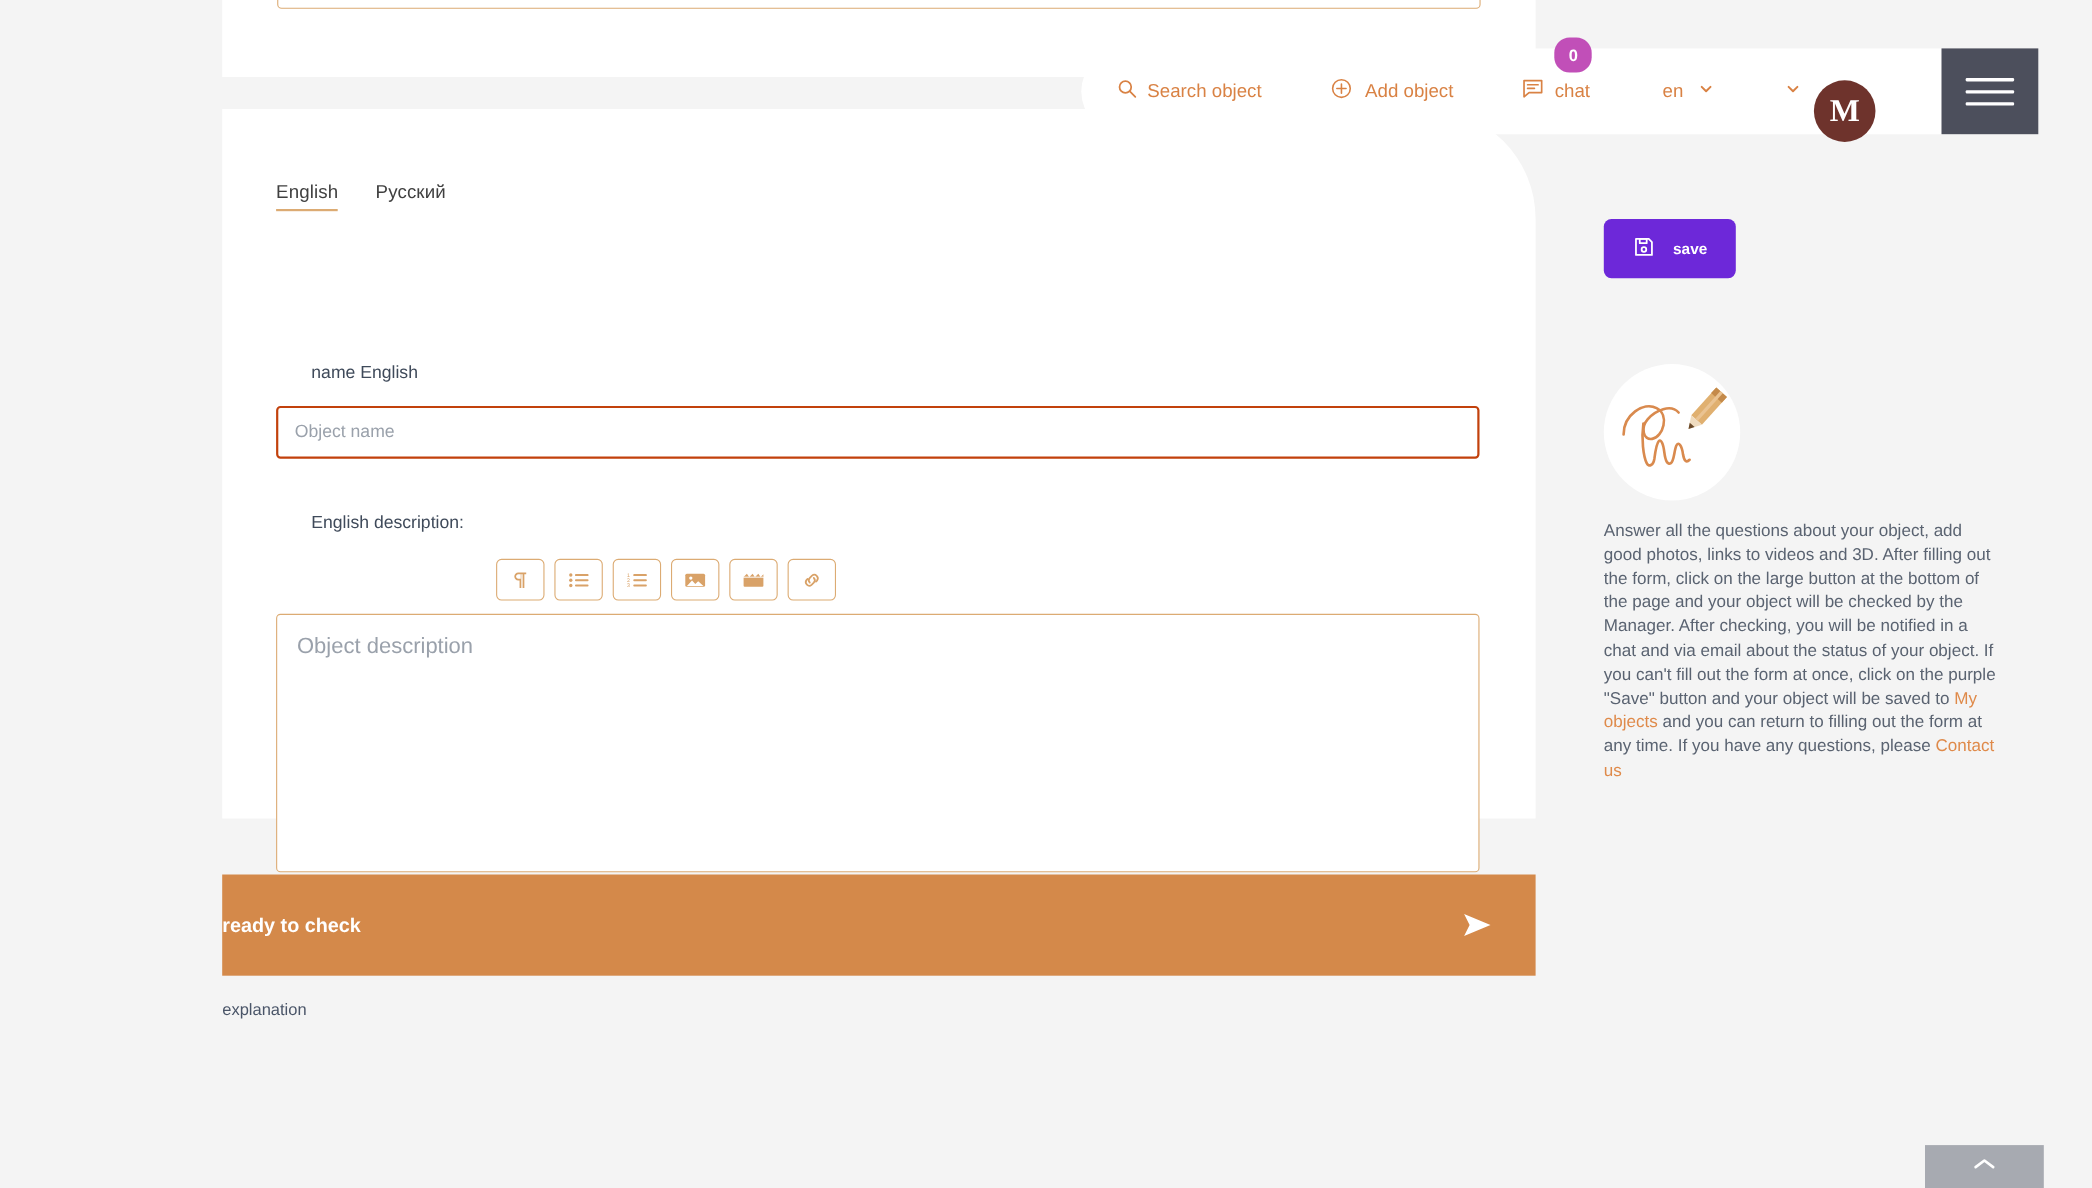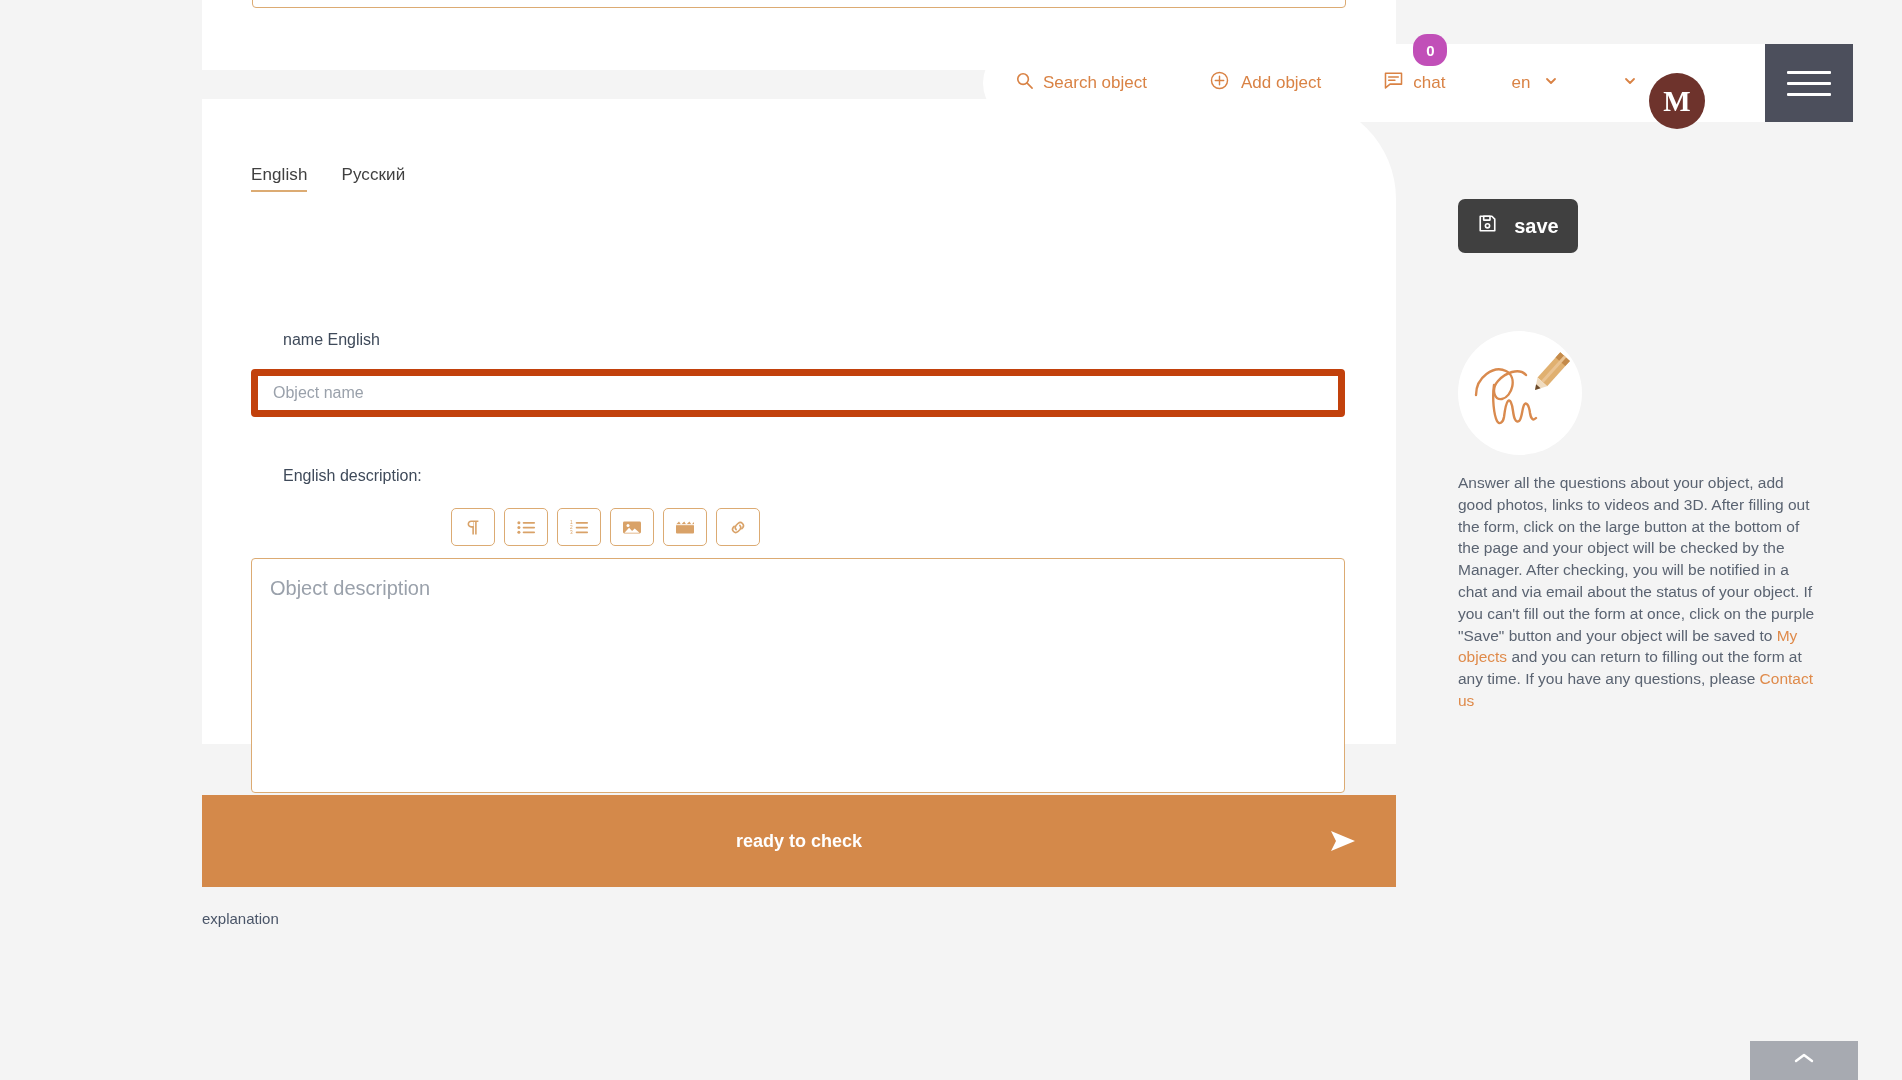"save" .save-btn { background: #404040 -> #6d28d9; font-size: 20px -> 14px }
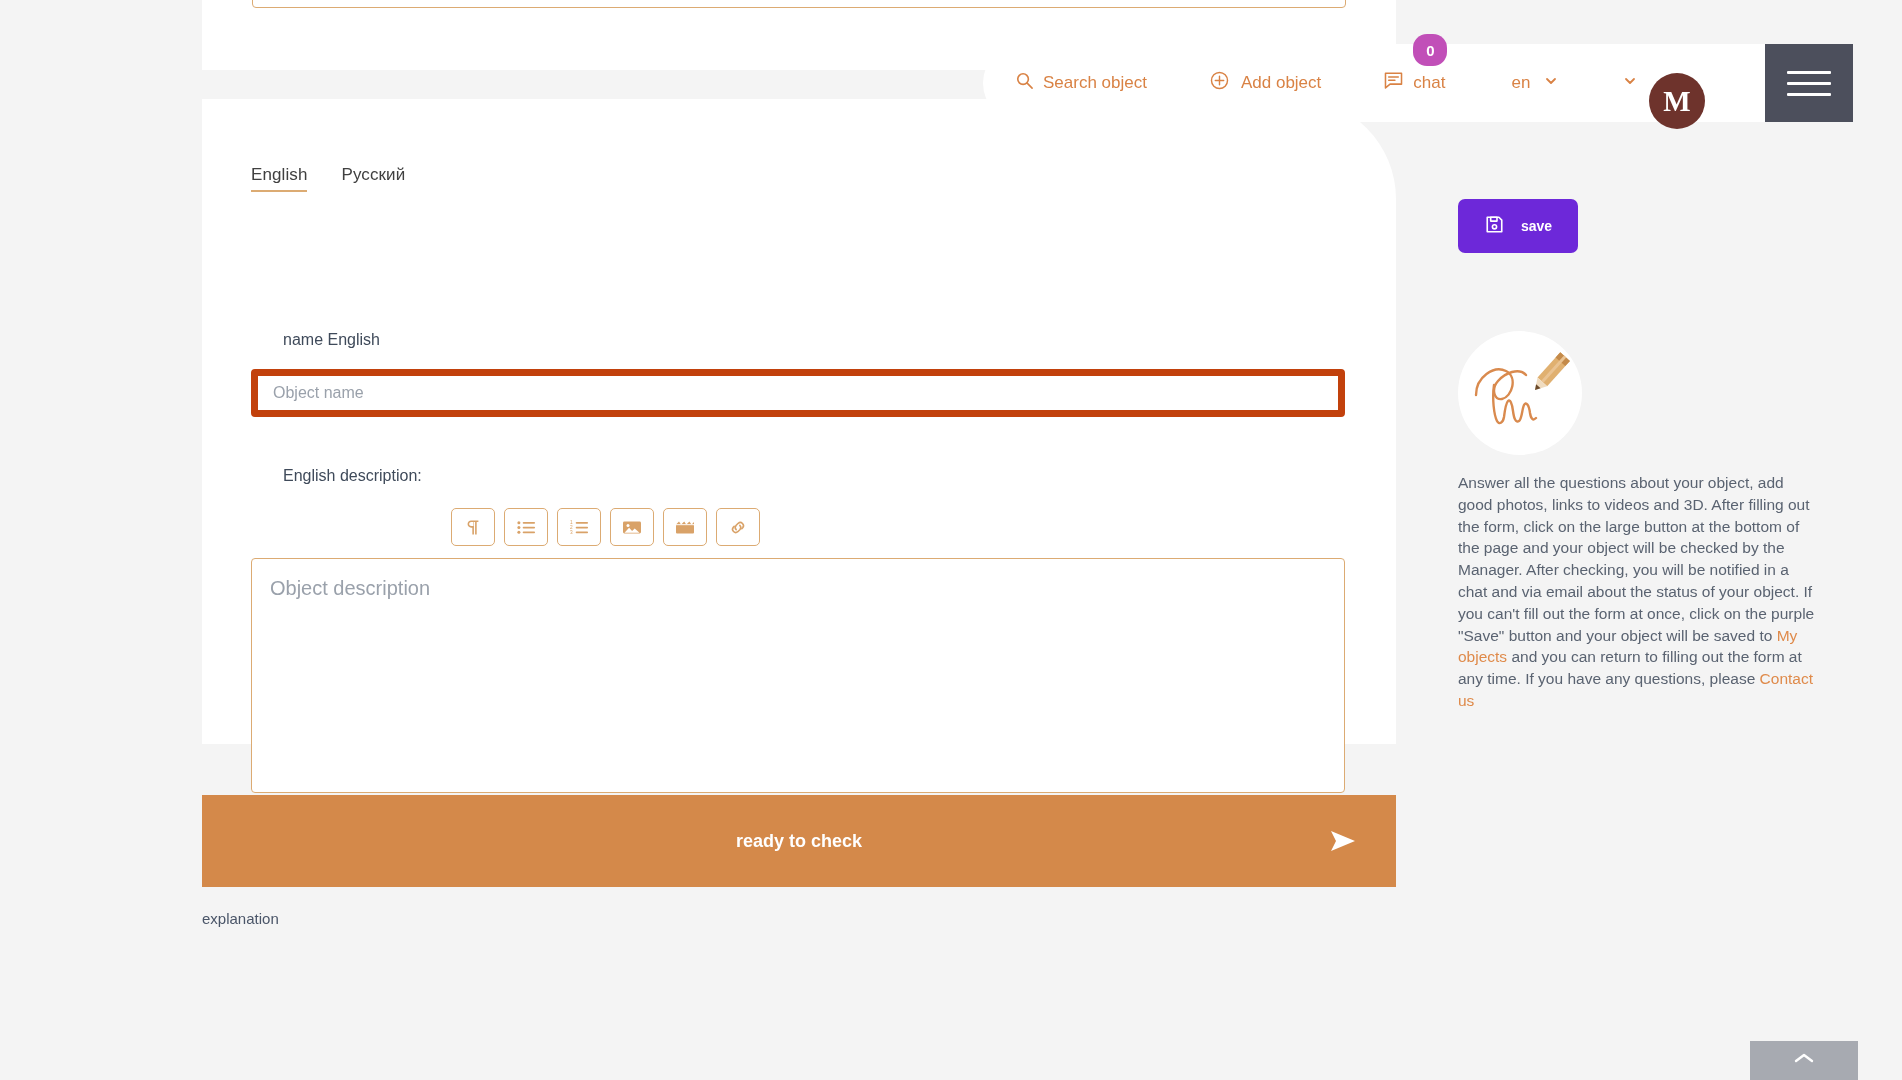"Object name" .text-input { border: 7px solid #c2410c -> 2px solid #c2410c }
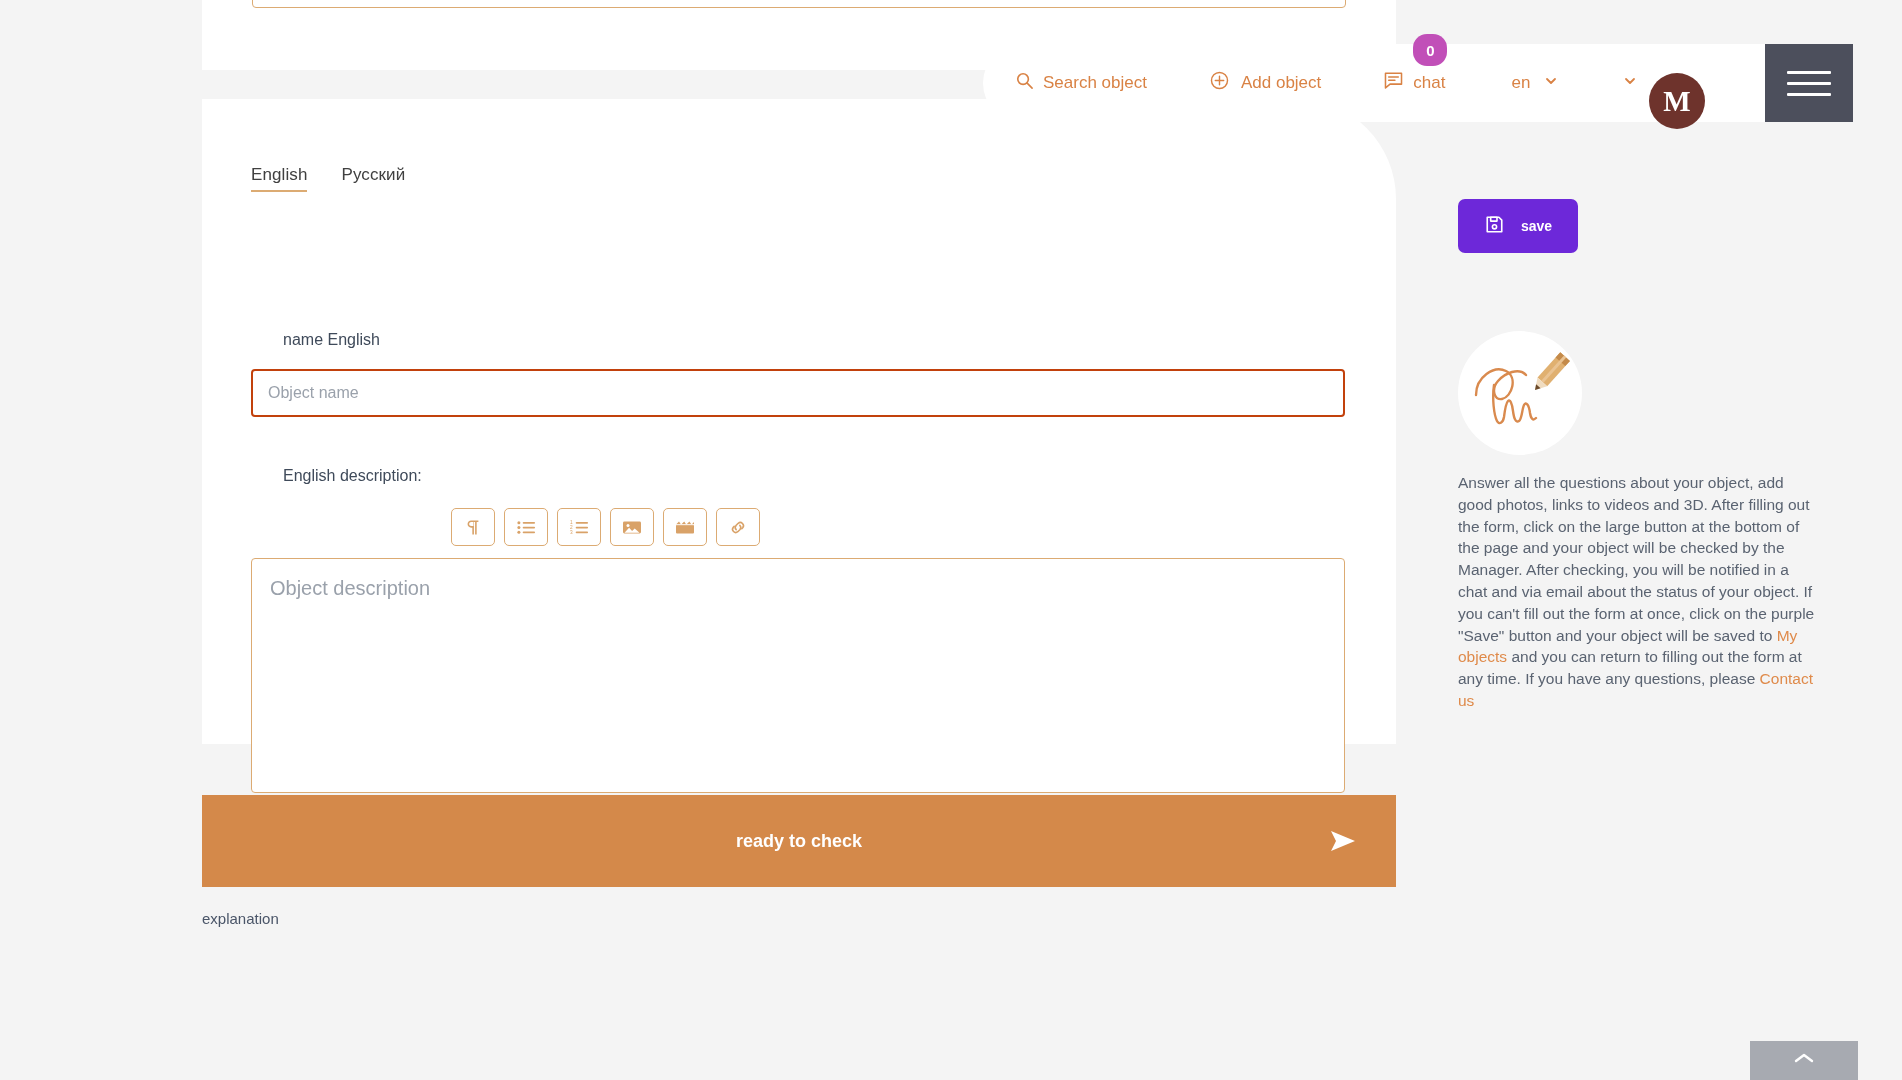"ready to check" .ready-btn { justify-content: center -> flex-start }
